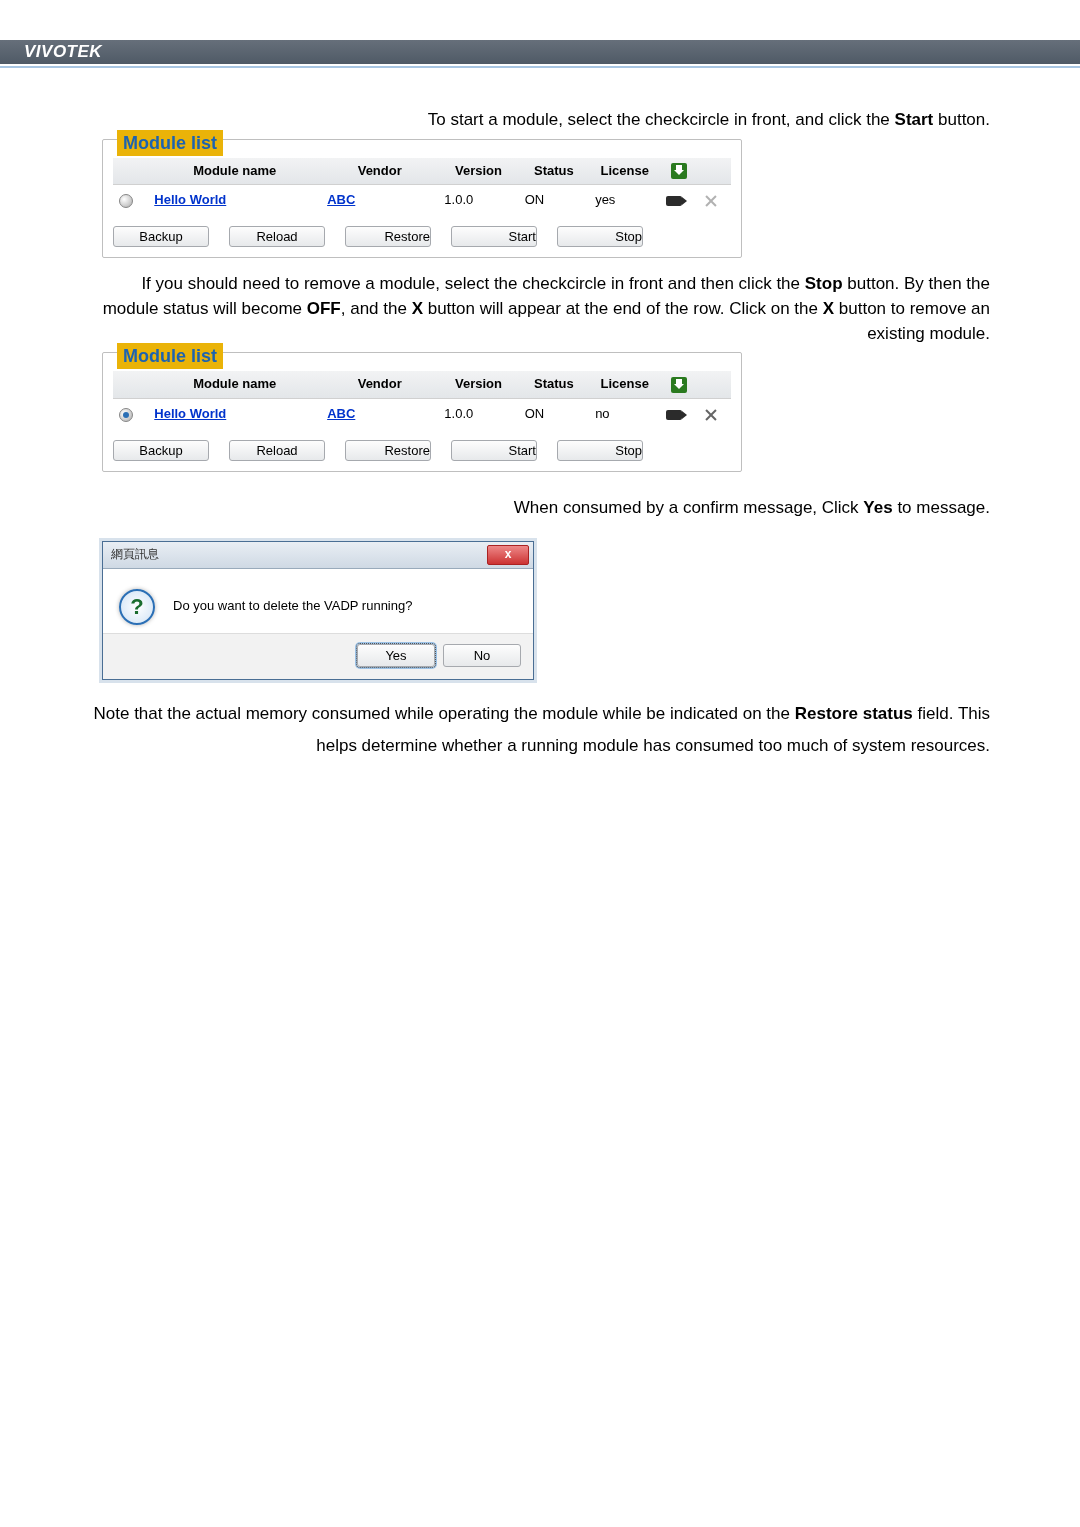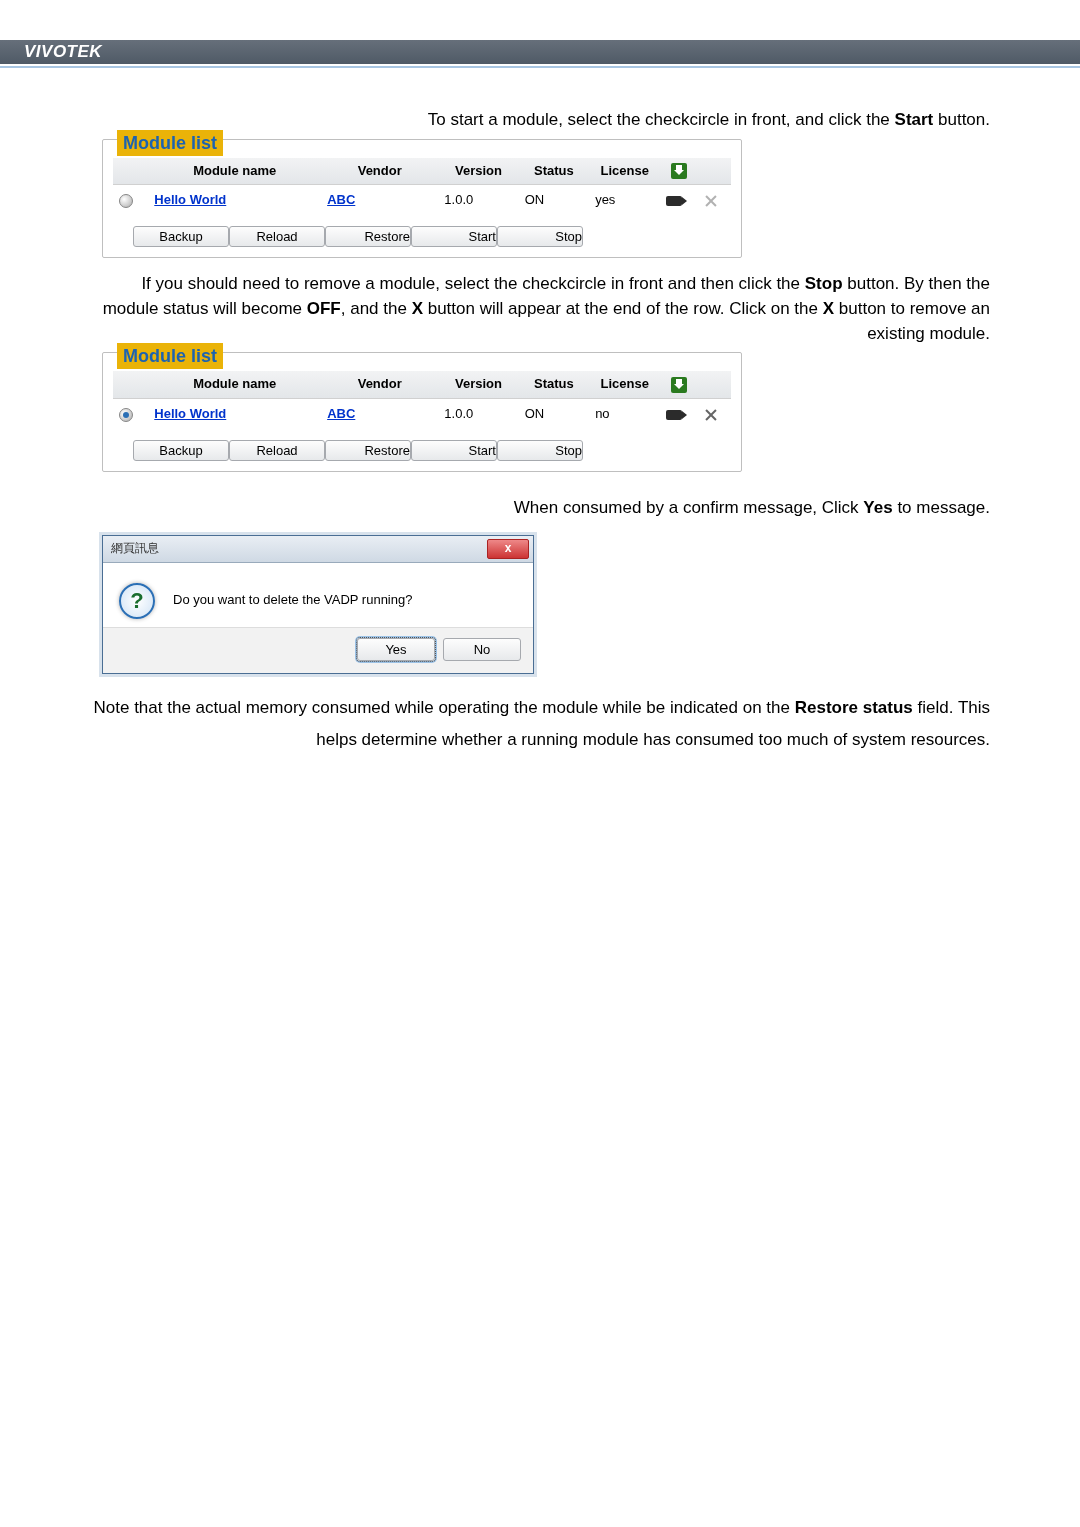"Backup" .btnrow { gap: 0 -> 20px; margin-left: 20px -> none }
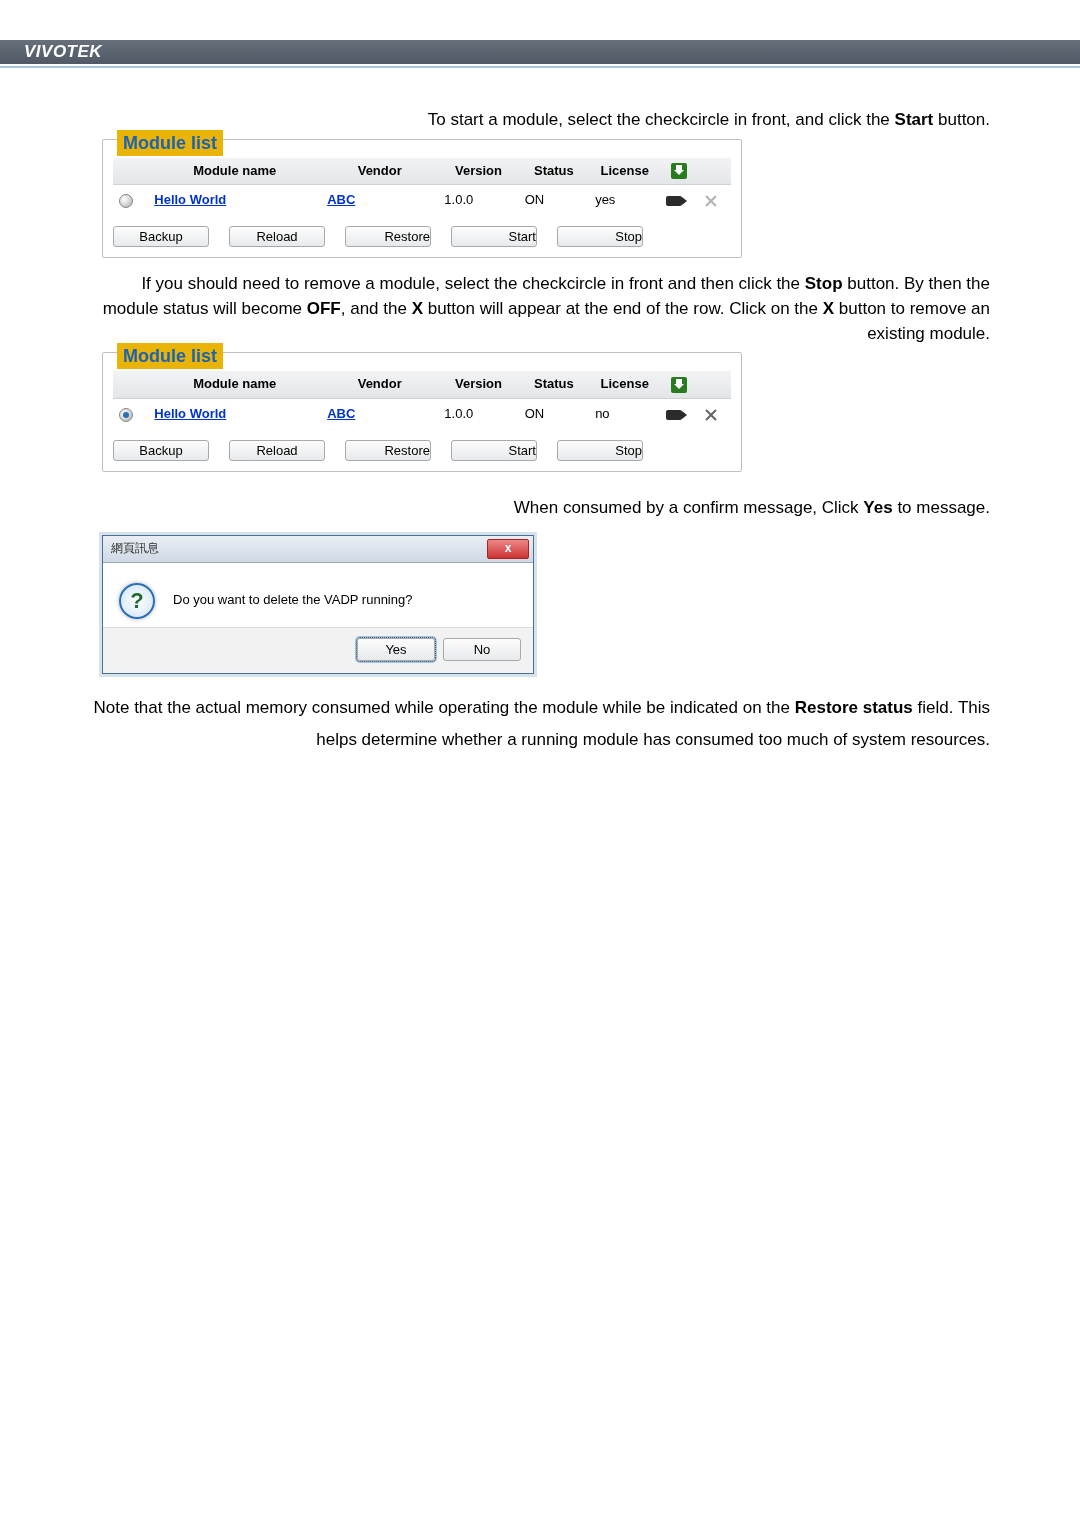"網頁訊息" .dialog { margin: 14px 0 18px 12px -> 20px 0 18px 12px }
